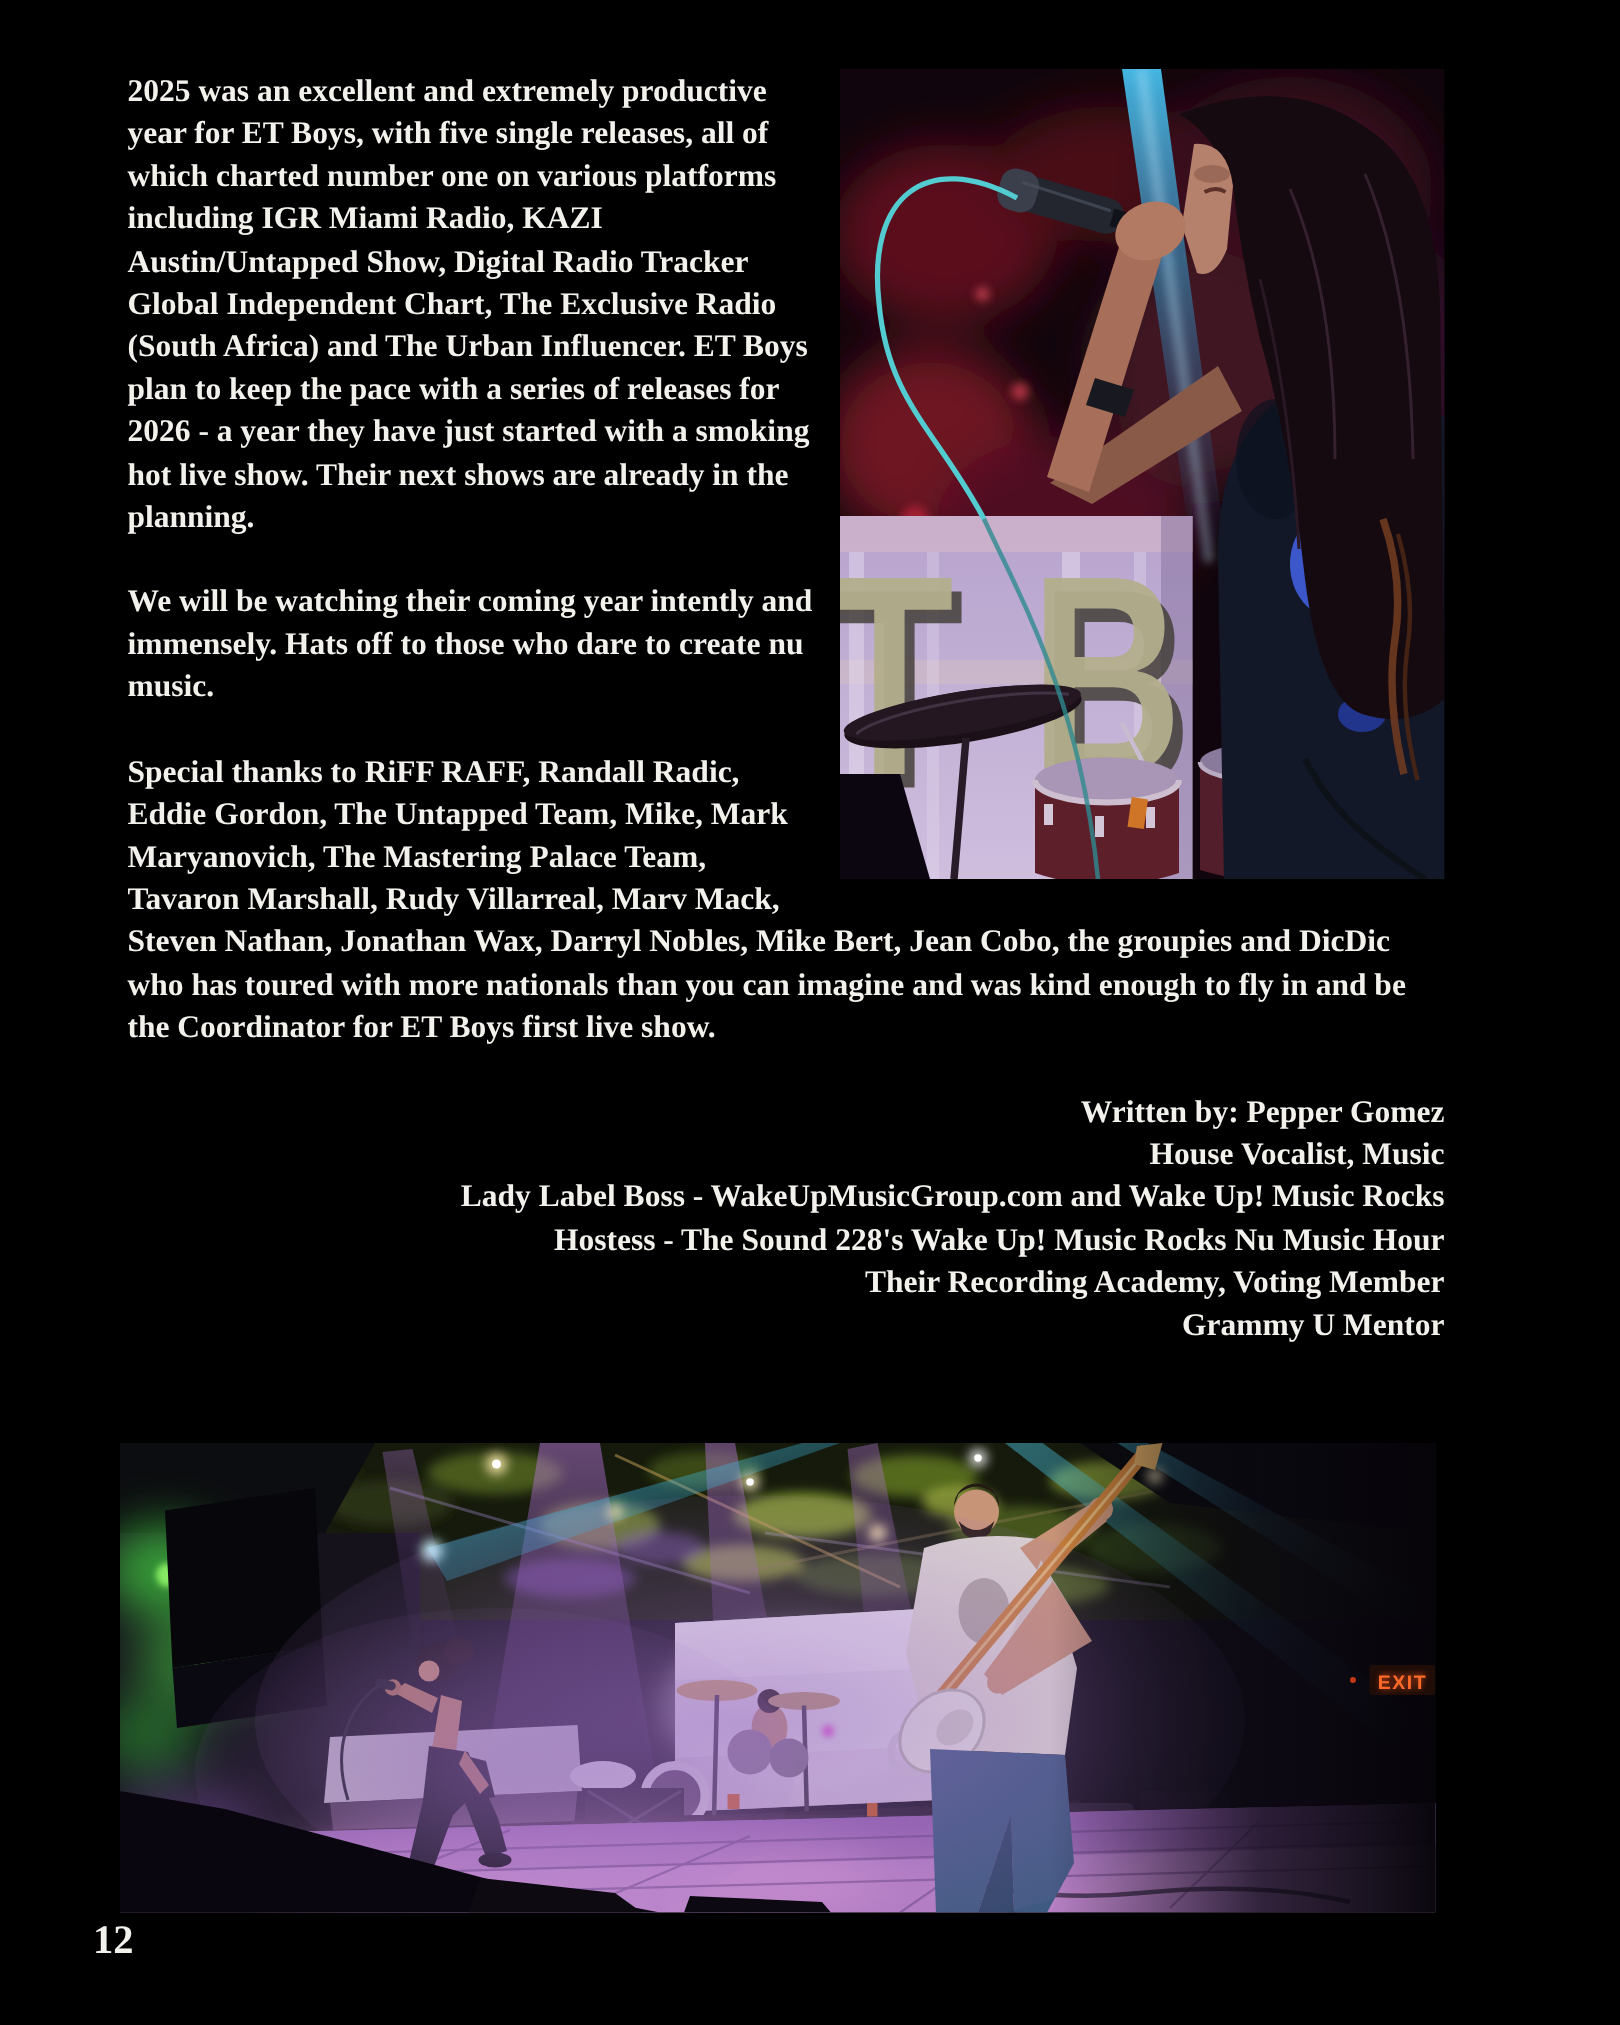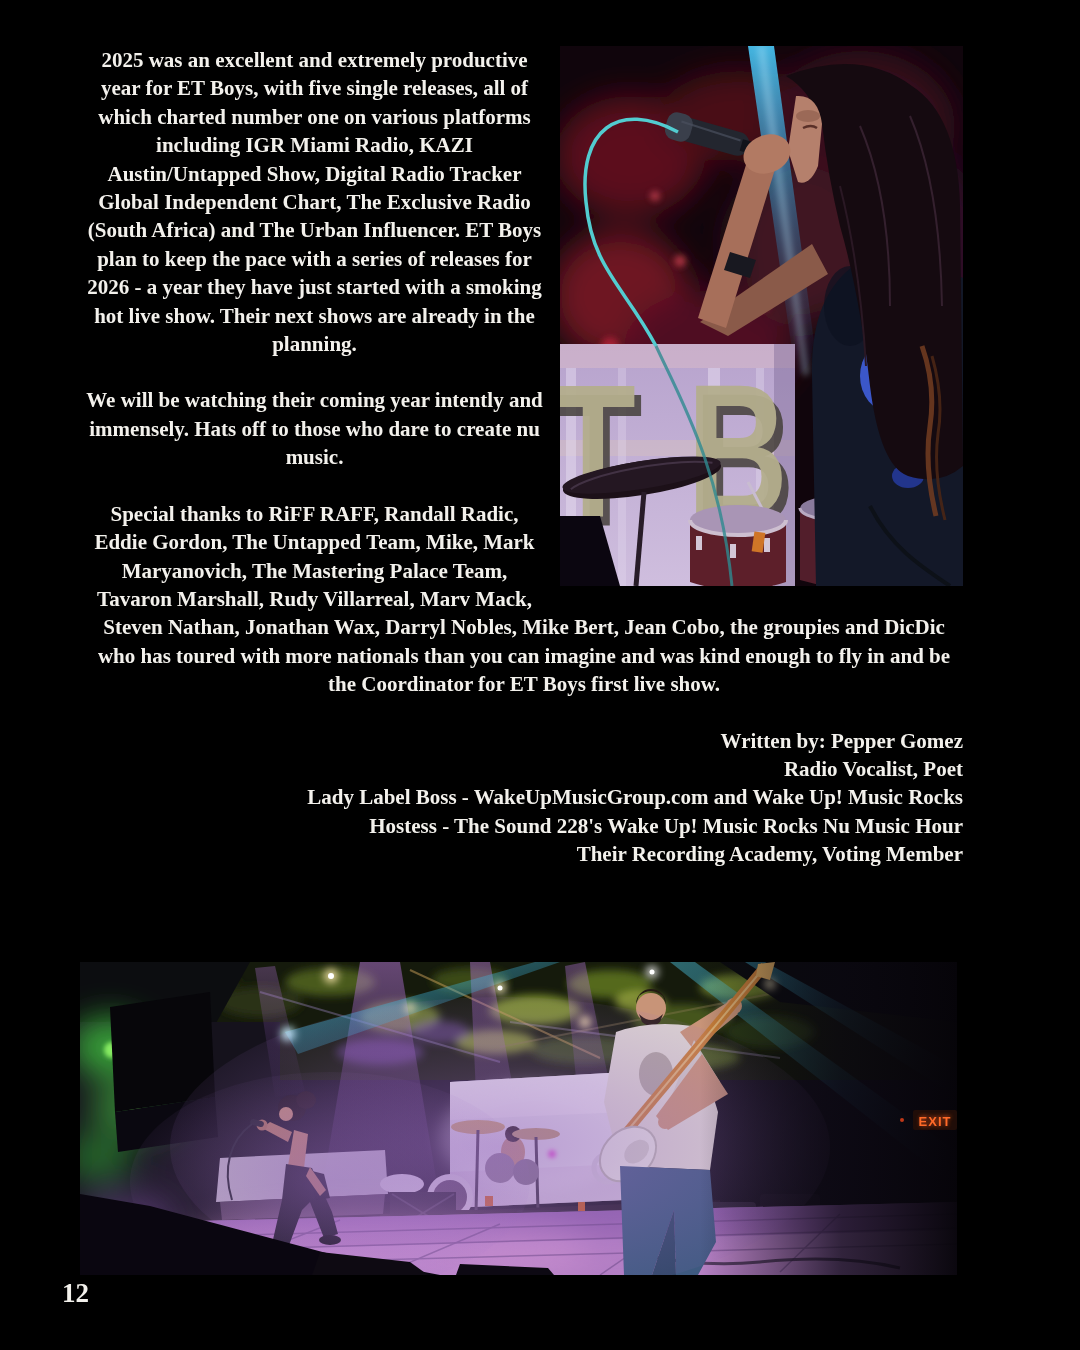"2025 was an excellent and" .para { text-align: center -> none }
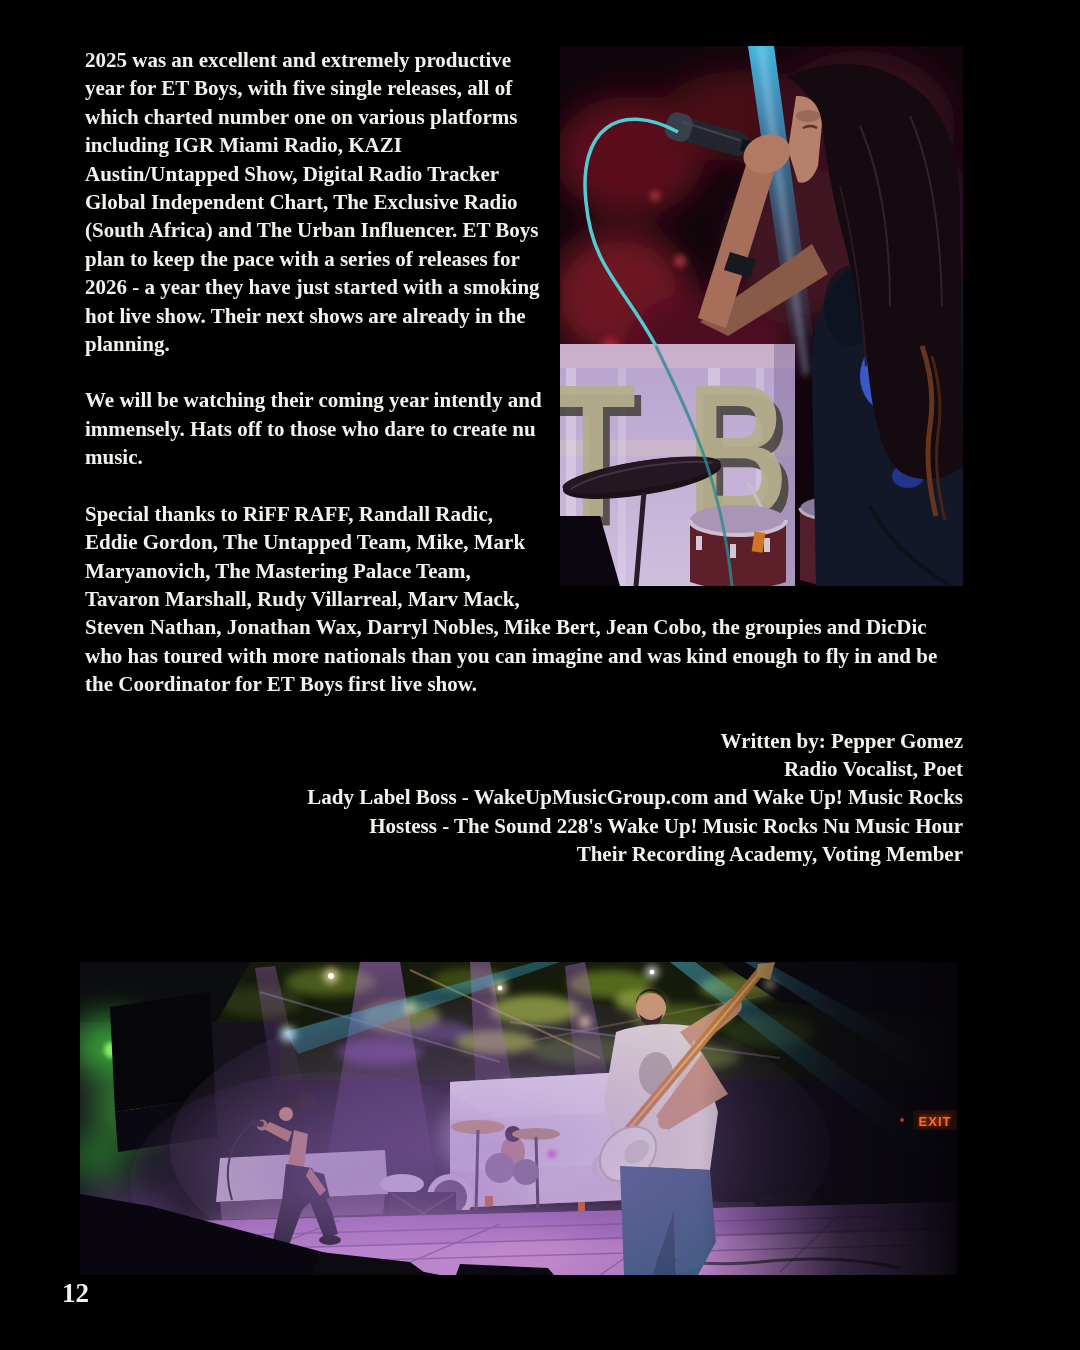"Radio Vocalist, Poet" div.credit-line { text: Radio Vocalist, Poet -> House Vocalist, Music }
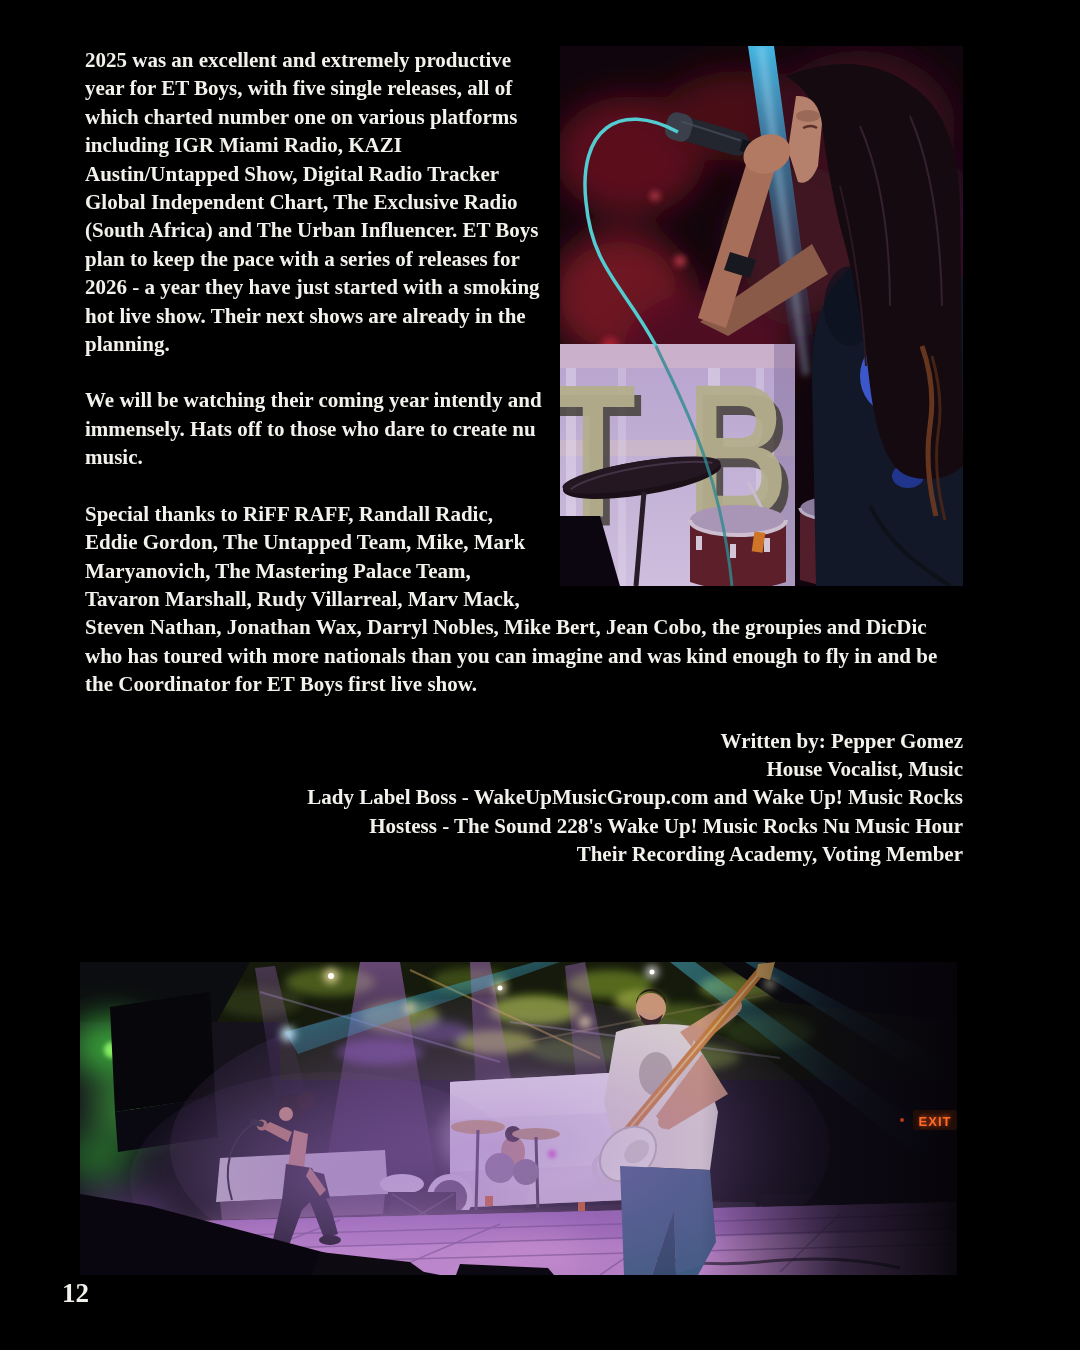"Grammy U Mentor" div.credit-line { html: none -> <div>Grammy U Mentor</div> }
